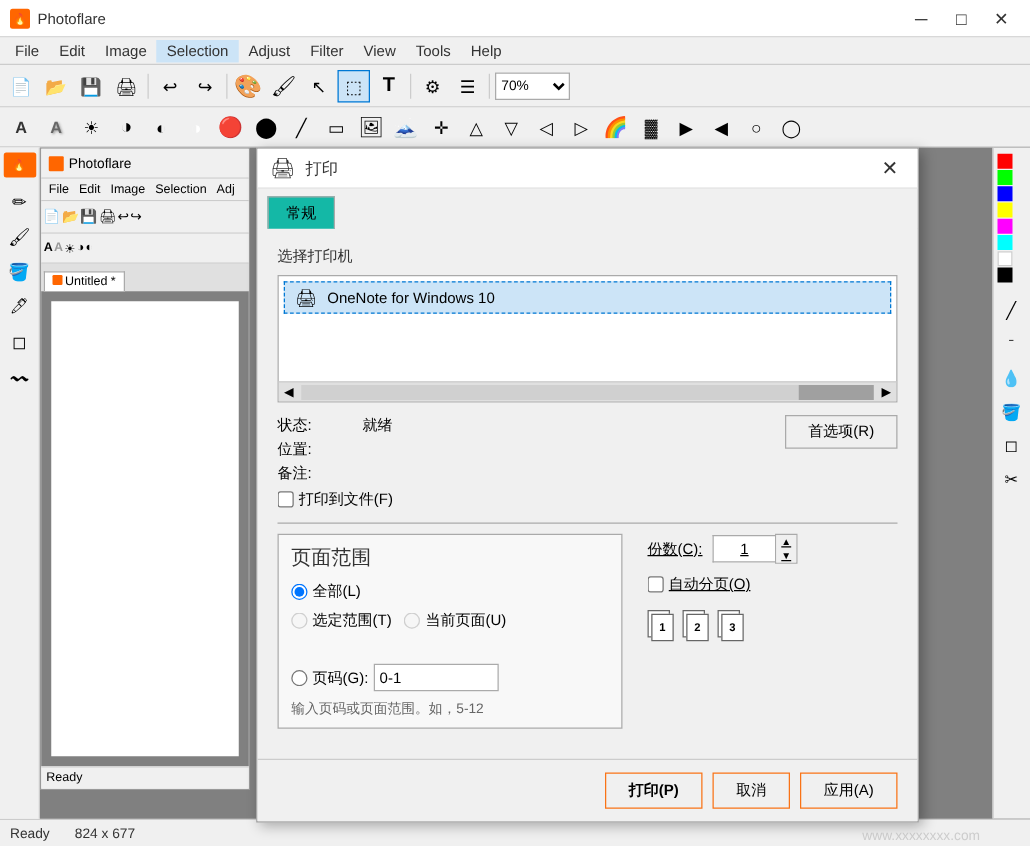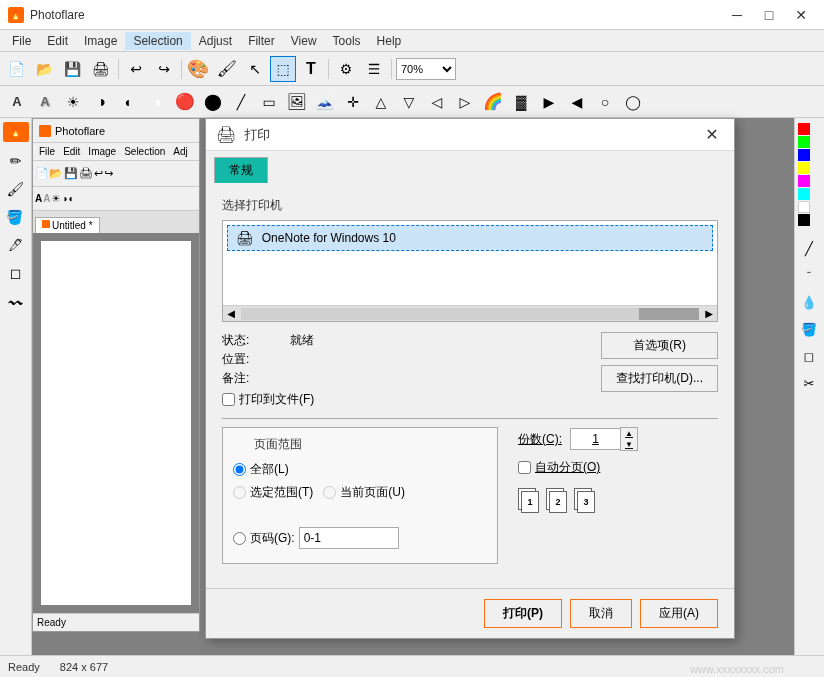"查找打印机(D)..." button.action-btn { html: <button>查找打印机(D)...</button> -> none }
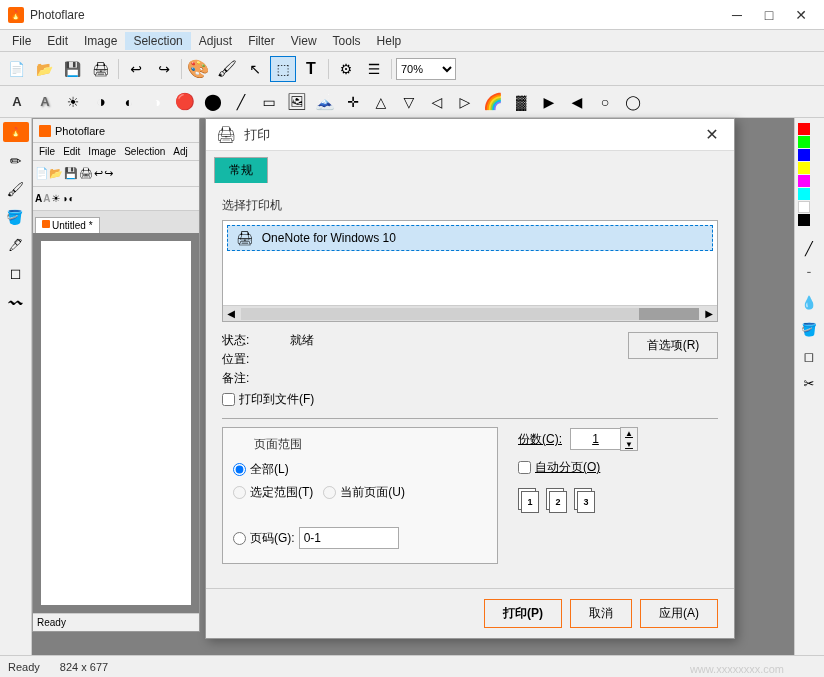"页面范围" .page-range-title { font-size: 12px -> 16px; margin-left: 21px -> none }
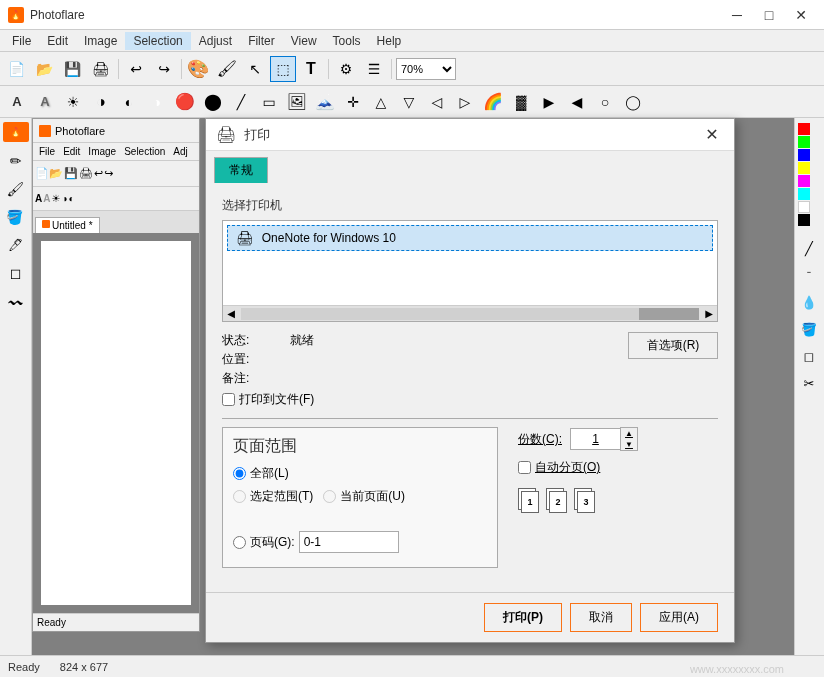"输入页码或页面范围。如，5-12" div.page-hint { html: none -> <div>输入页码或页面范围。如，5-12</div> }
